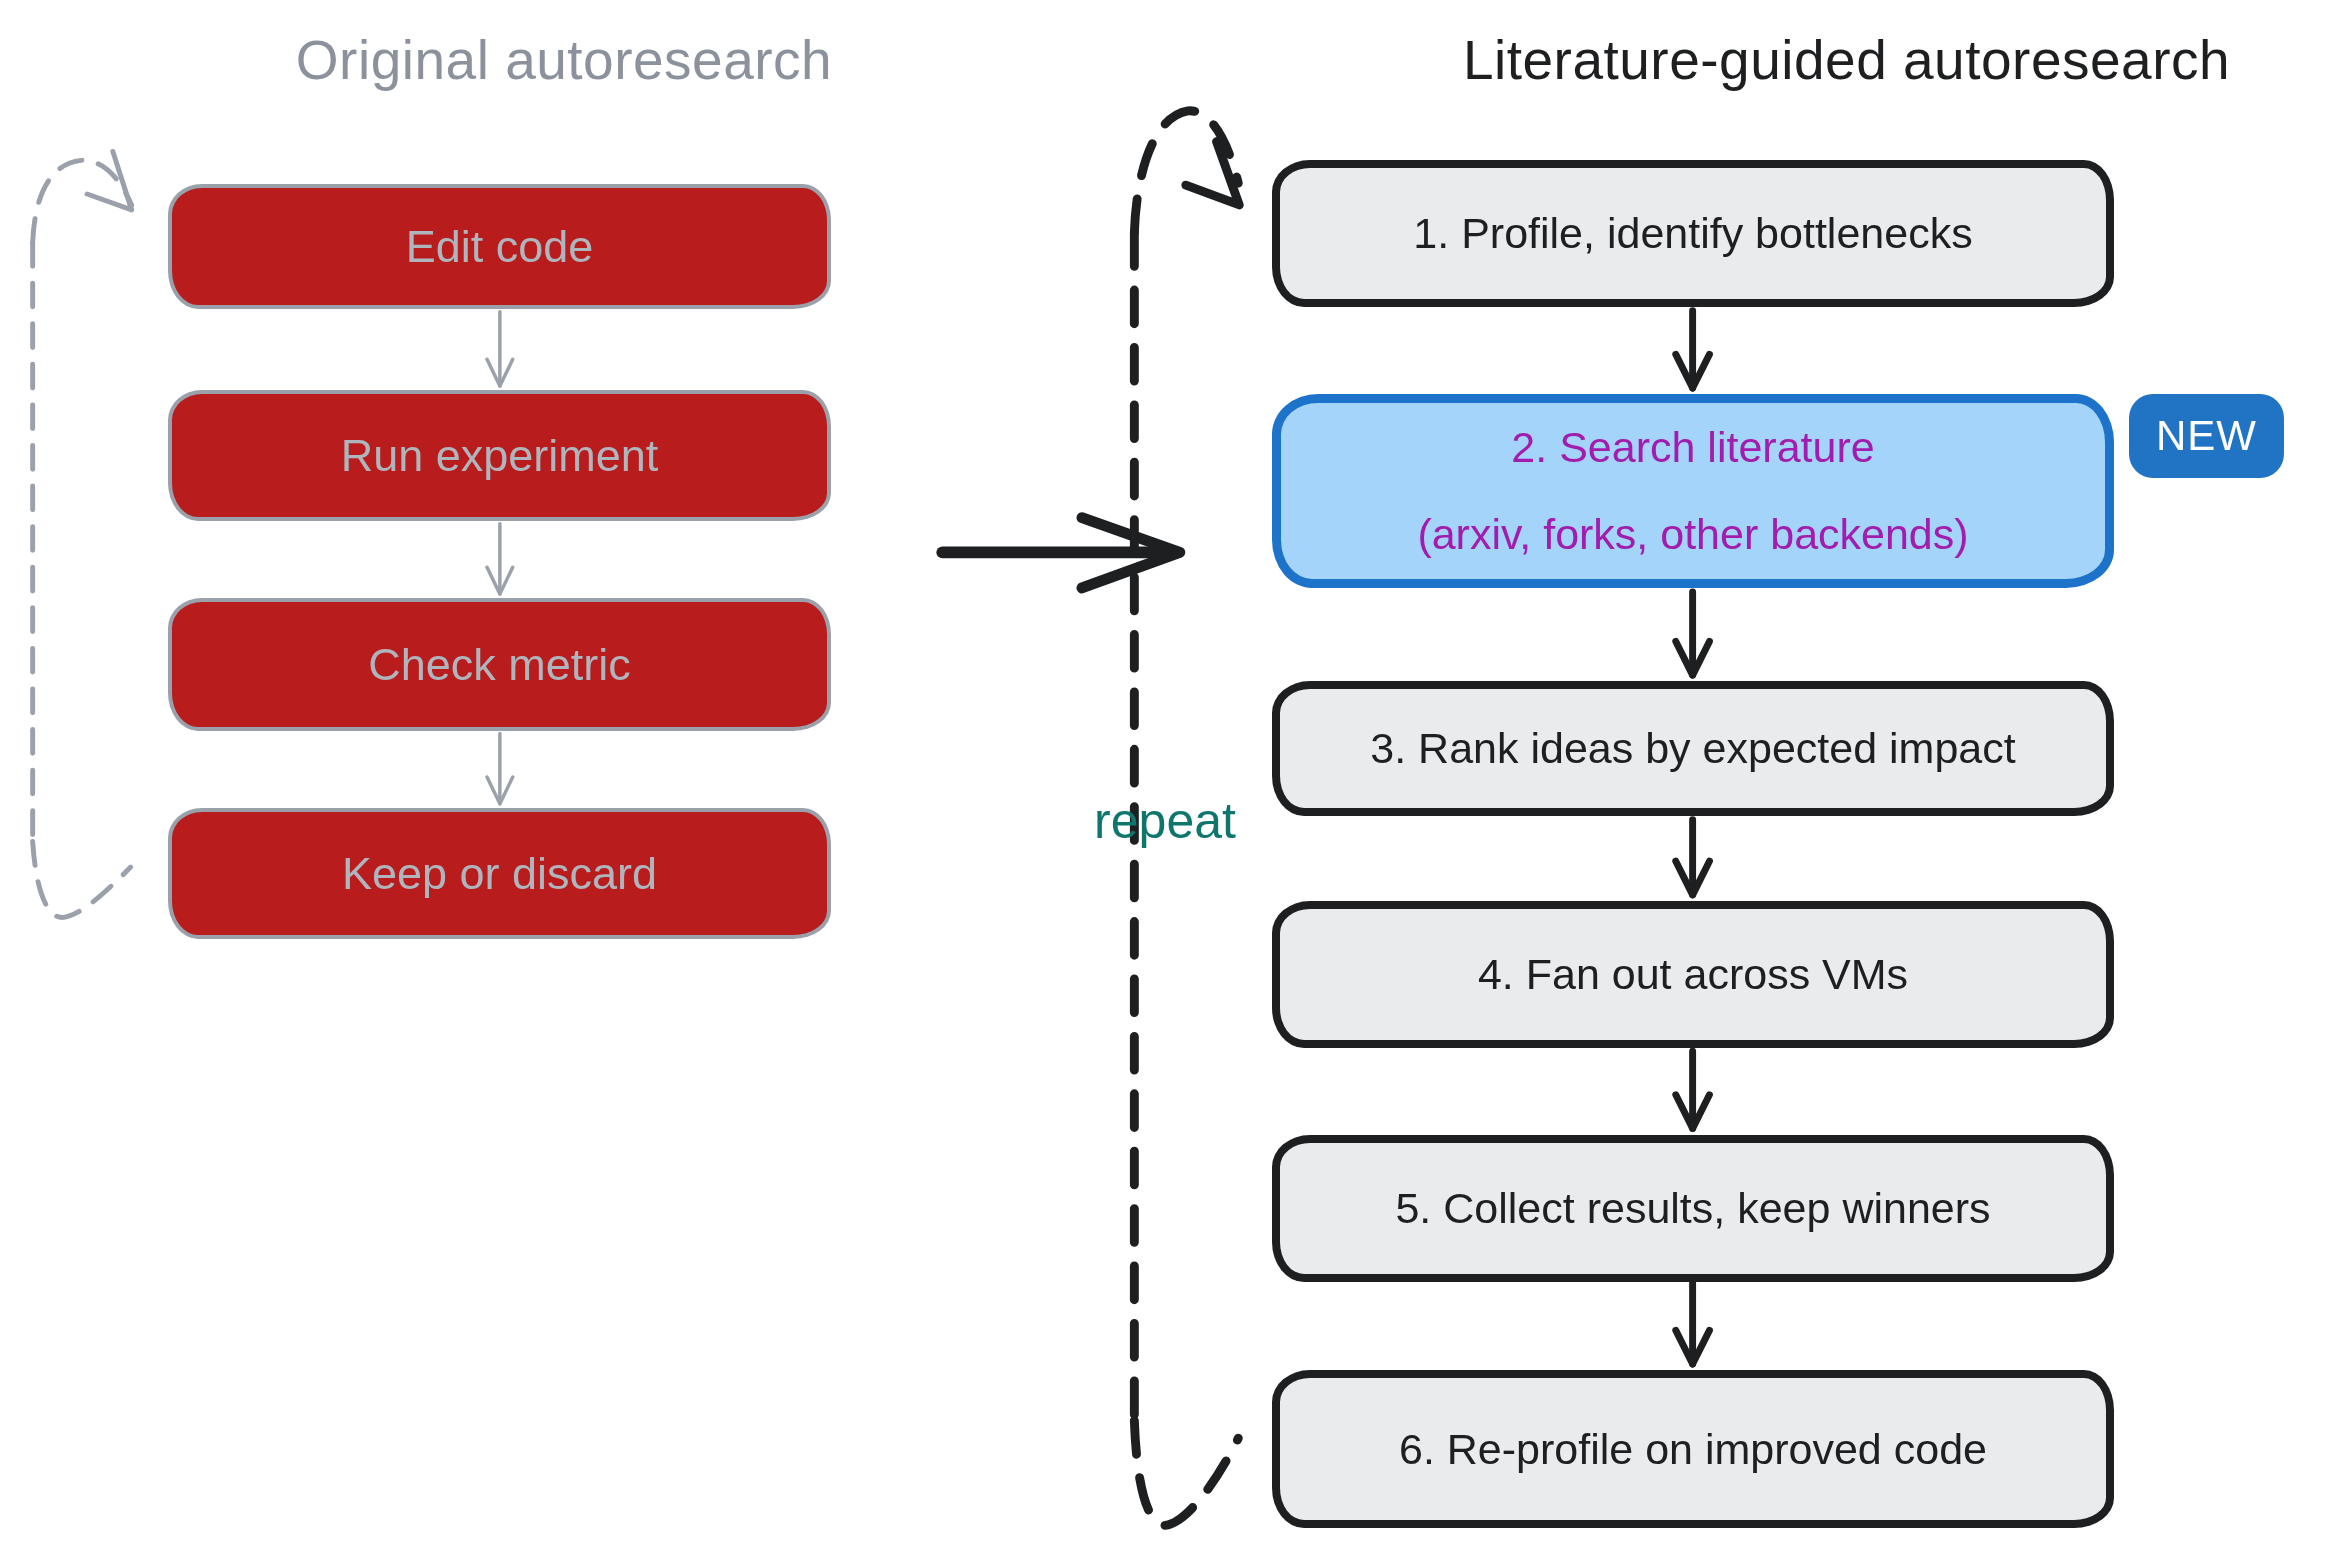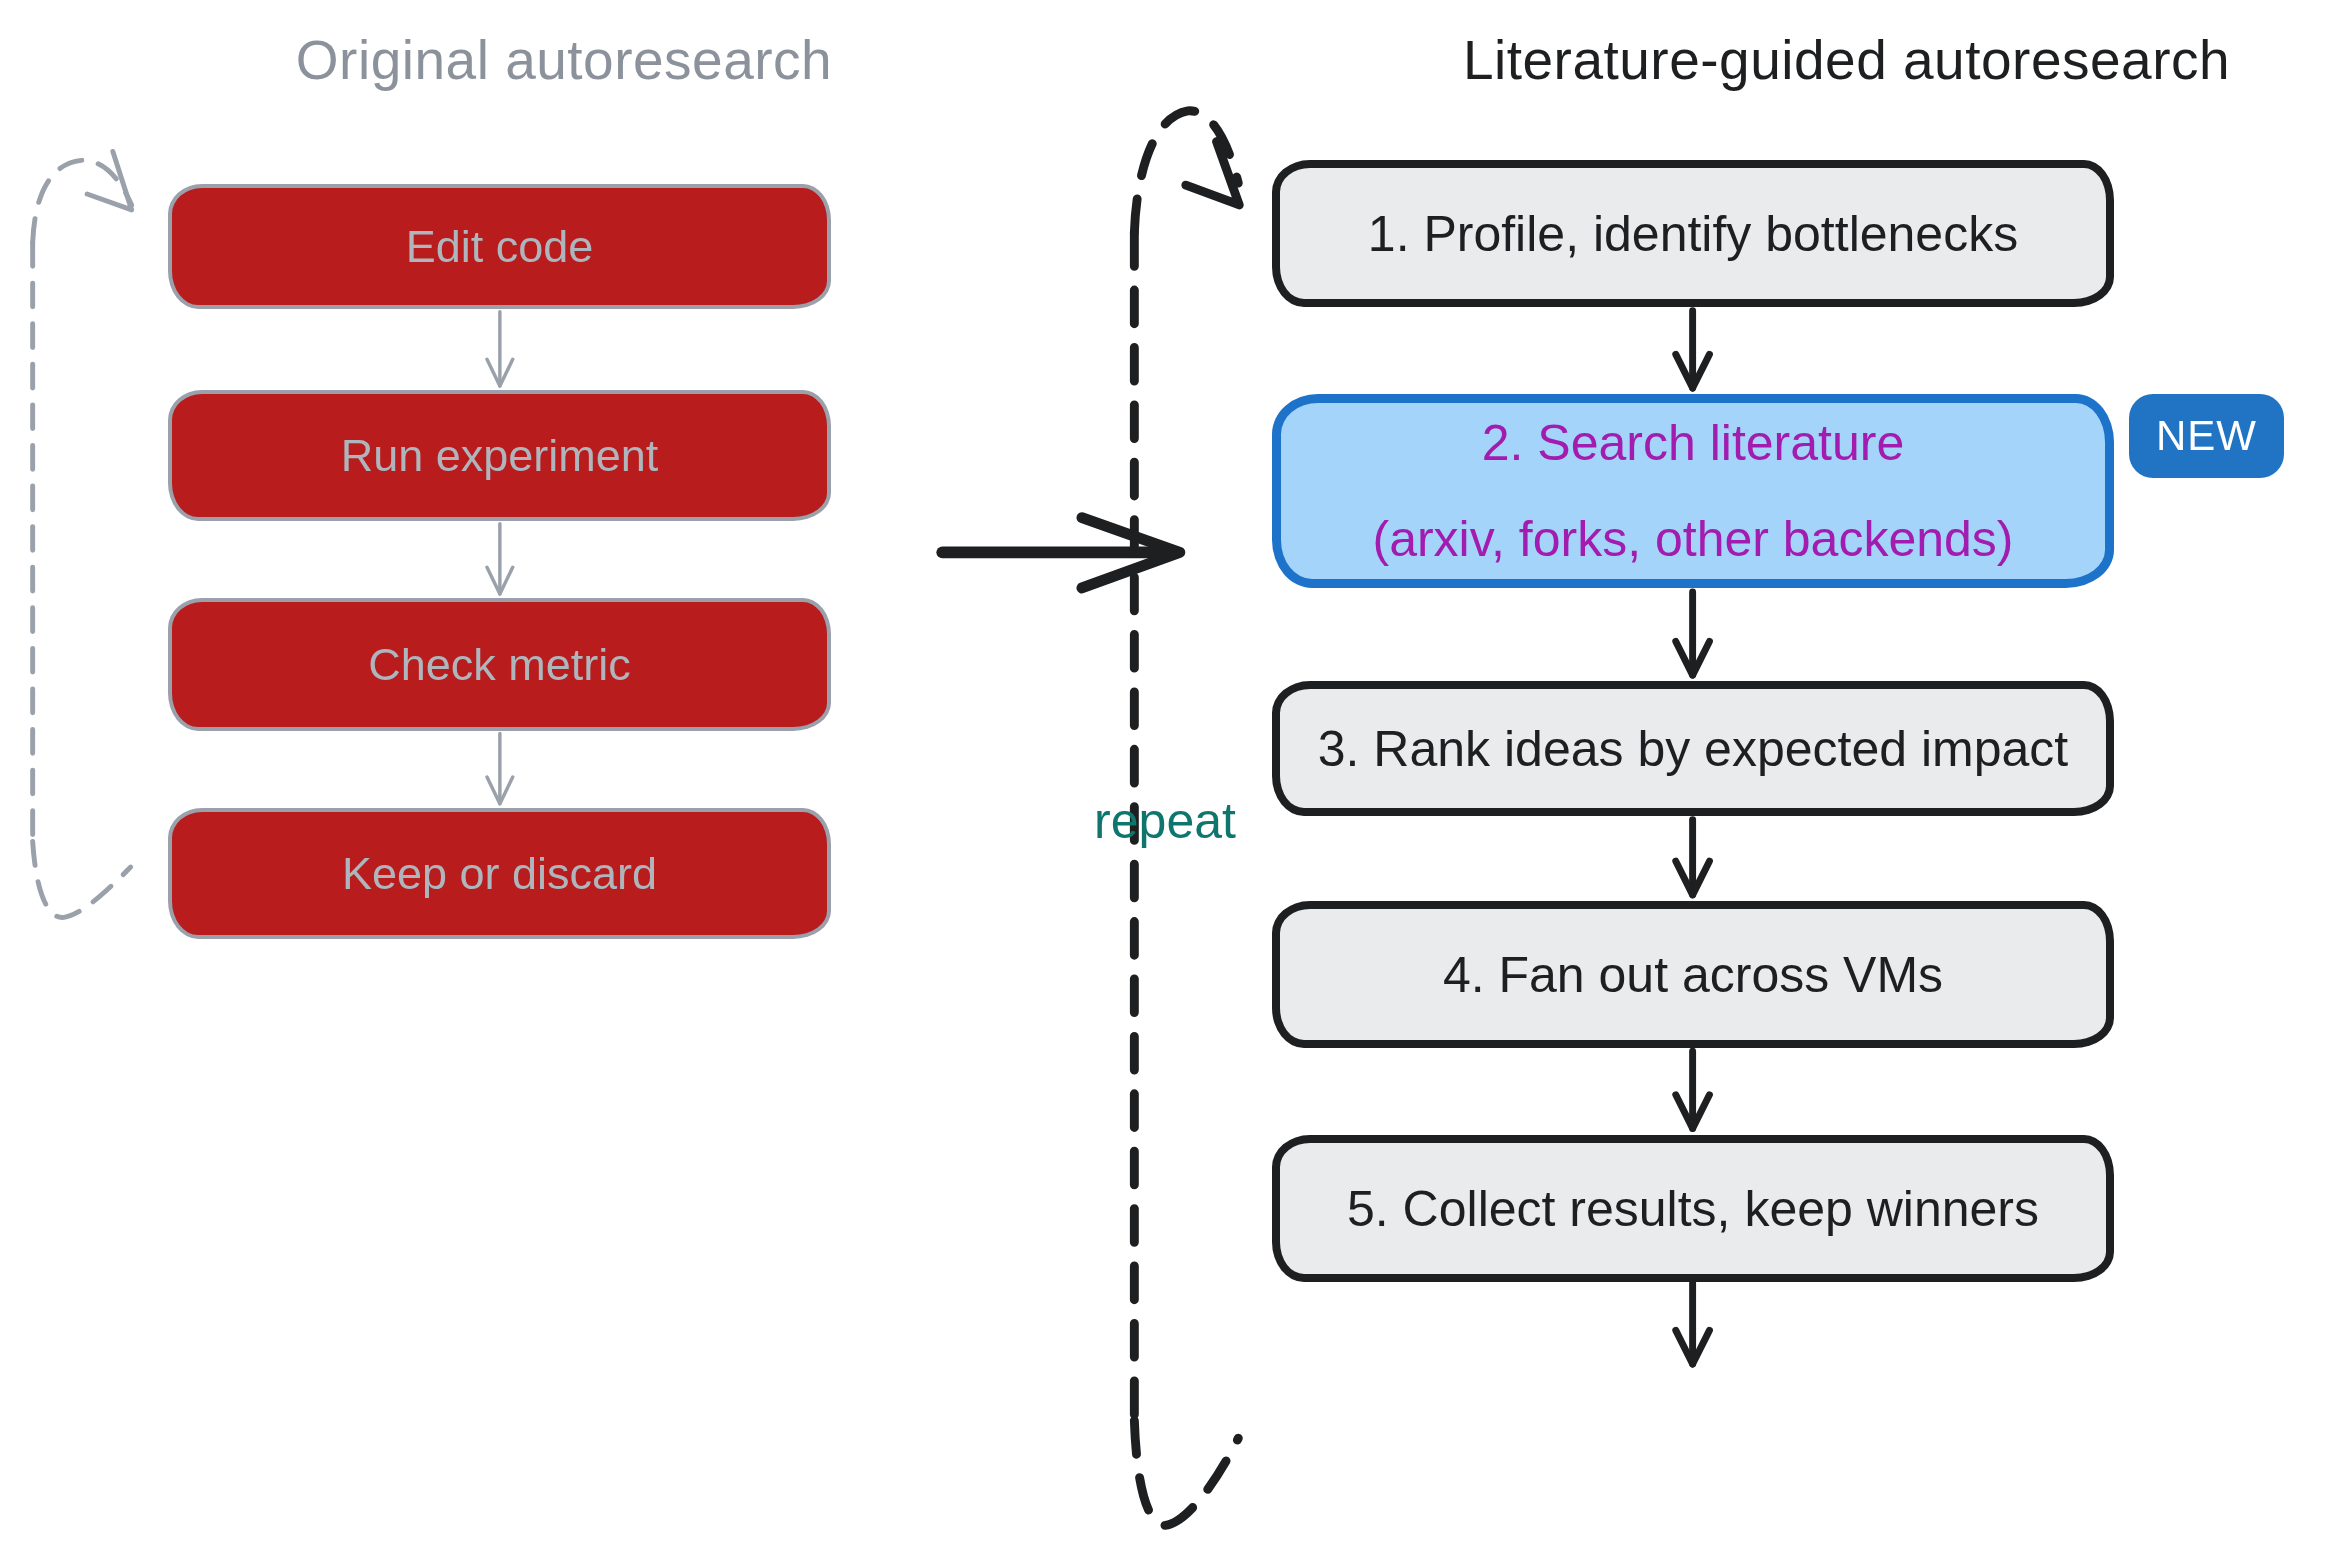"1. Profile, identify bottlenecks" .bbox { font-size: 50px -> 43px }
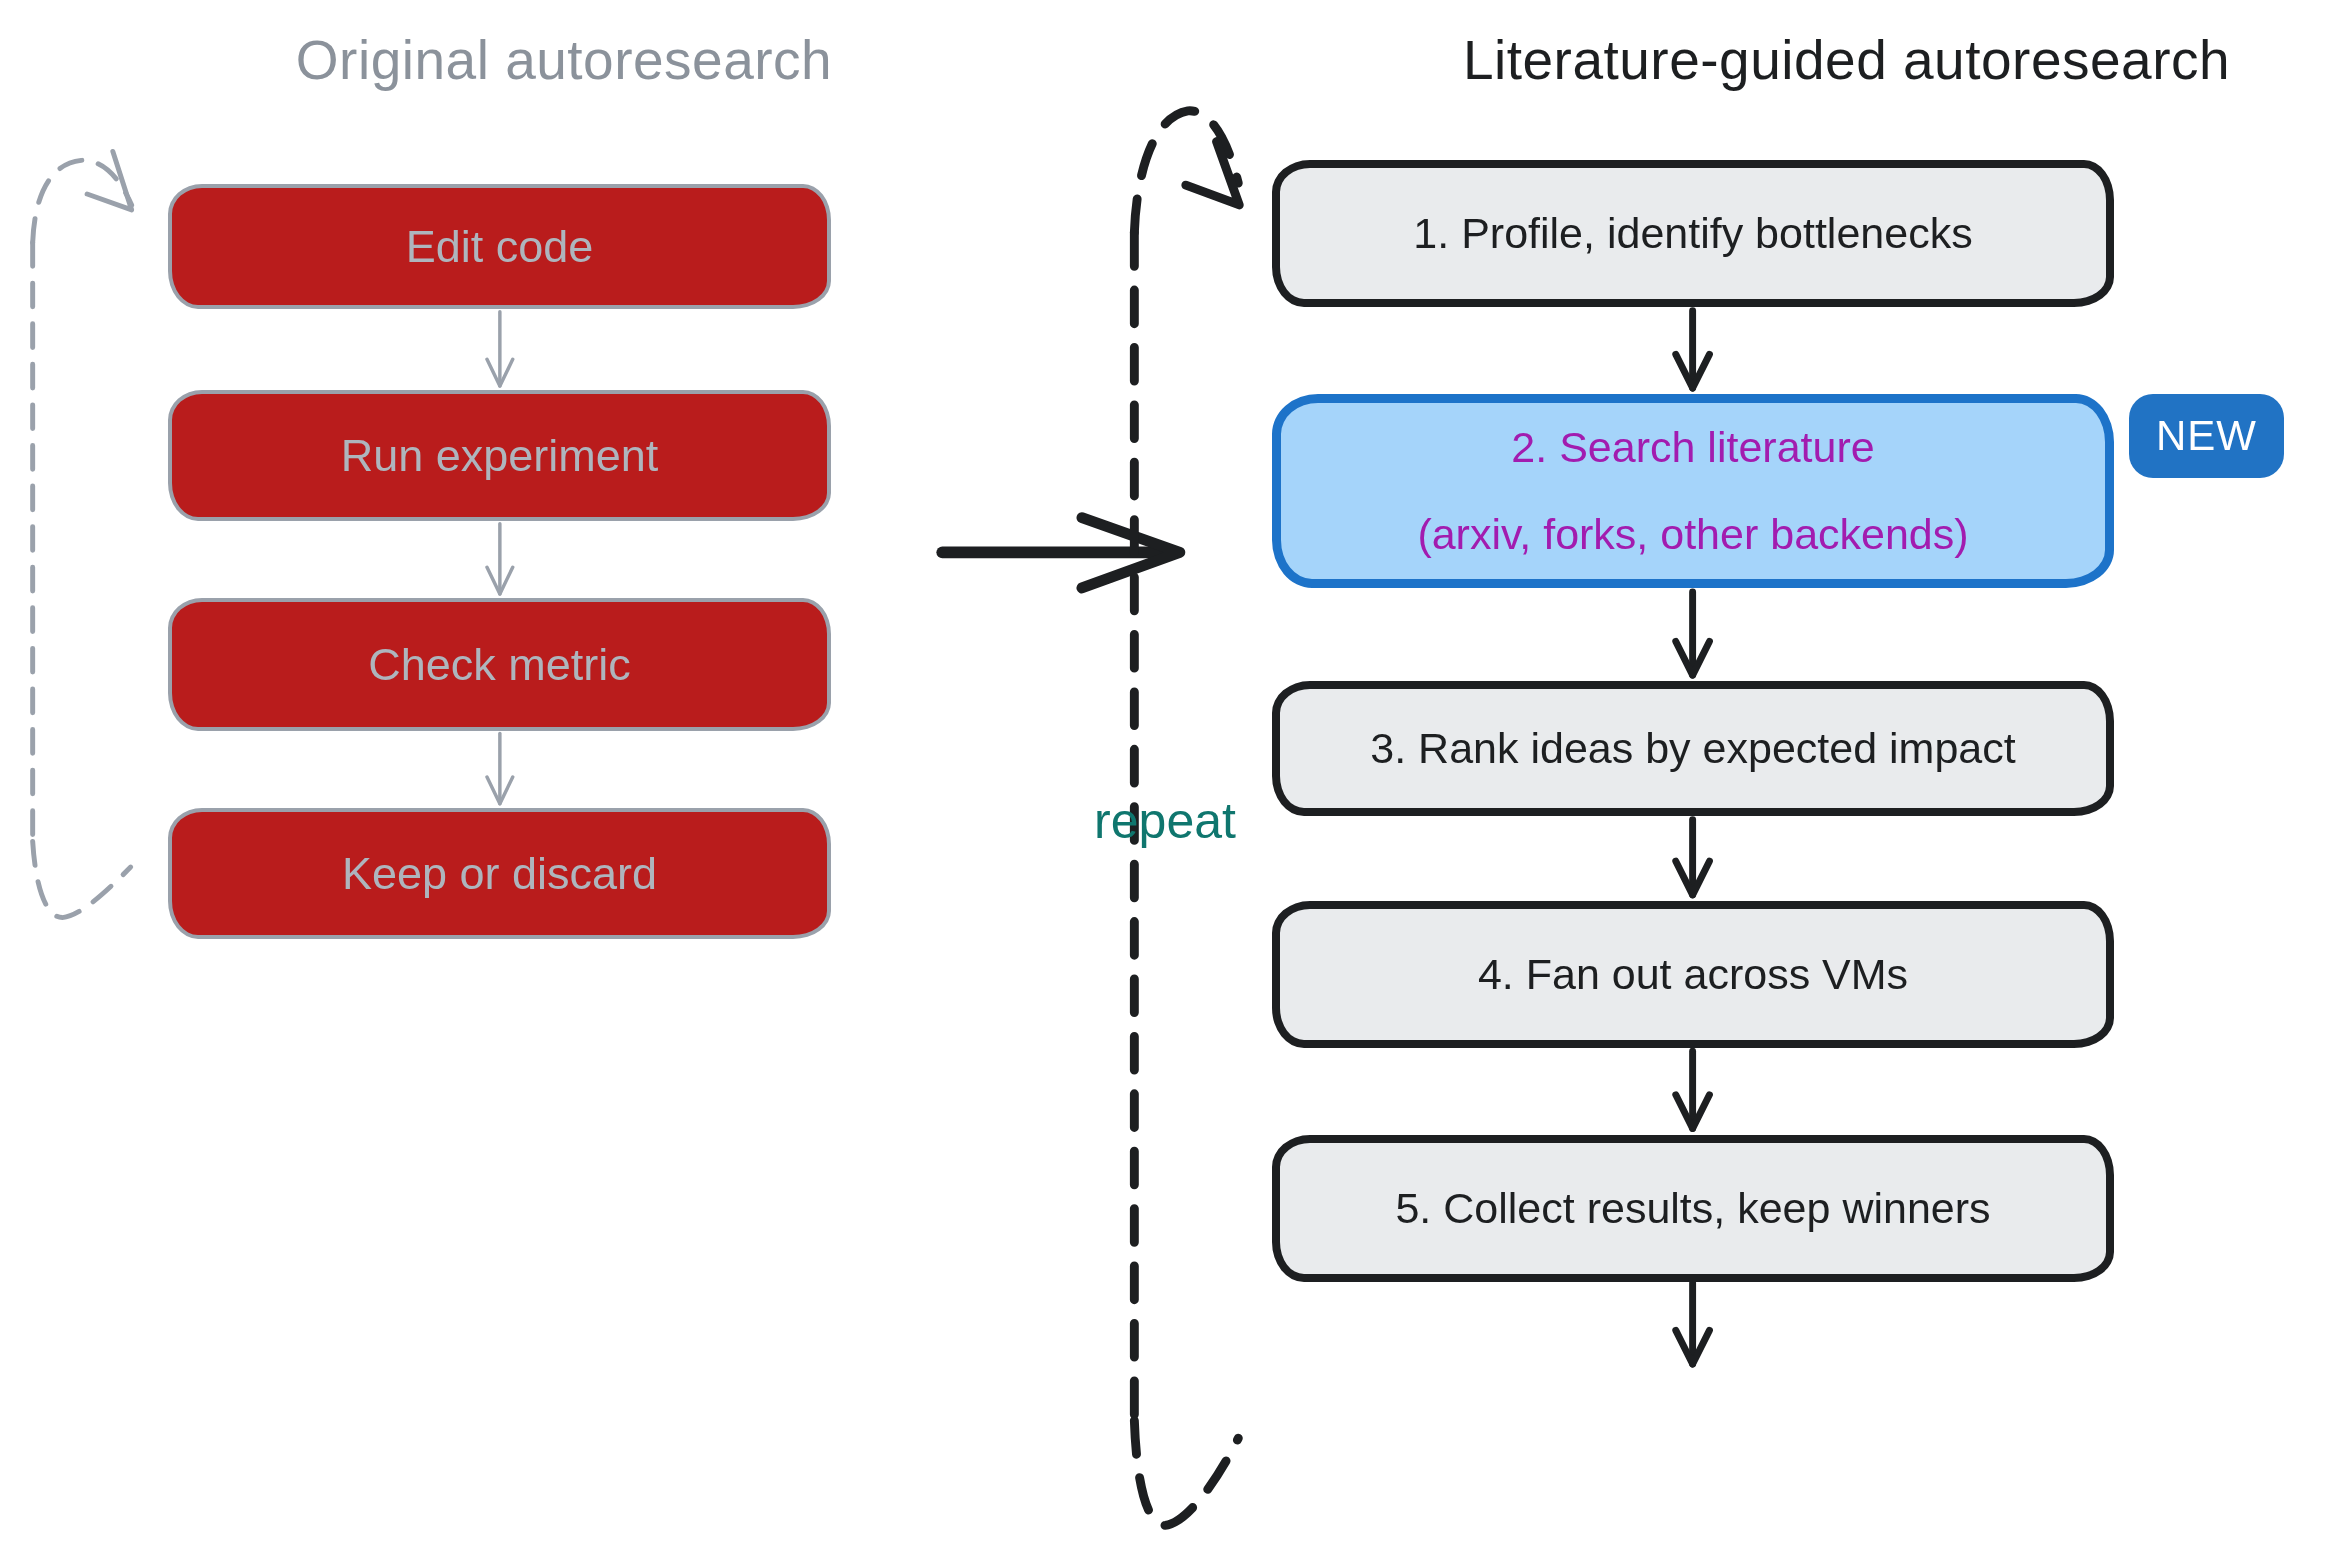"6. Re-profile on improved code" div.bbox { html: none -> <div> <span>6. Re-profile on improved code</span> </div> }
